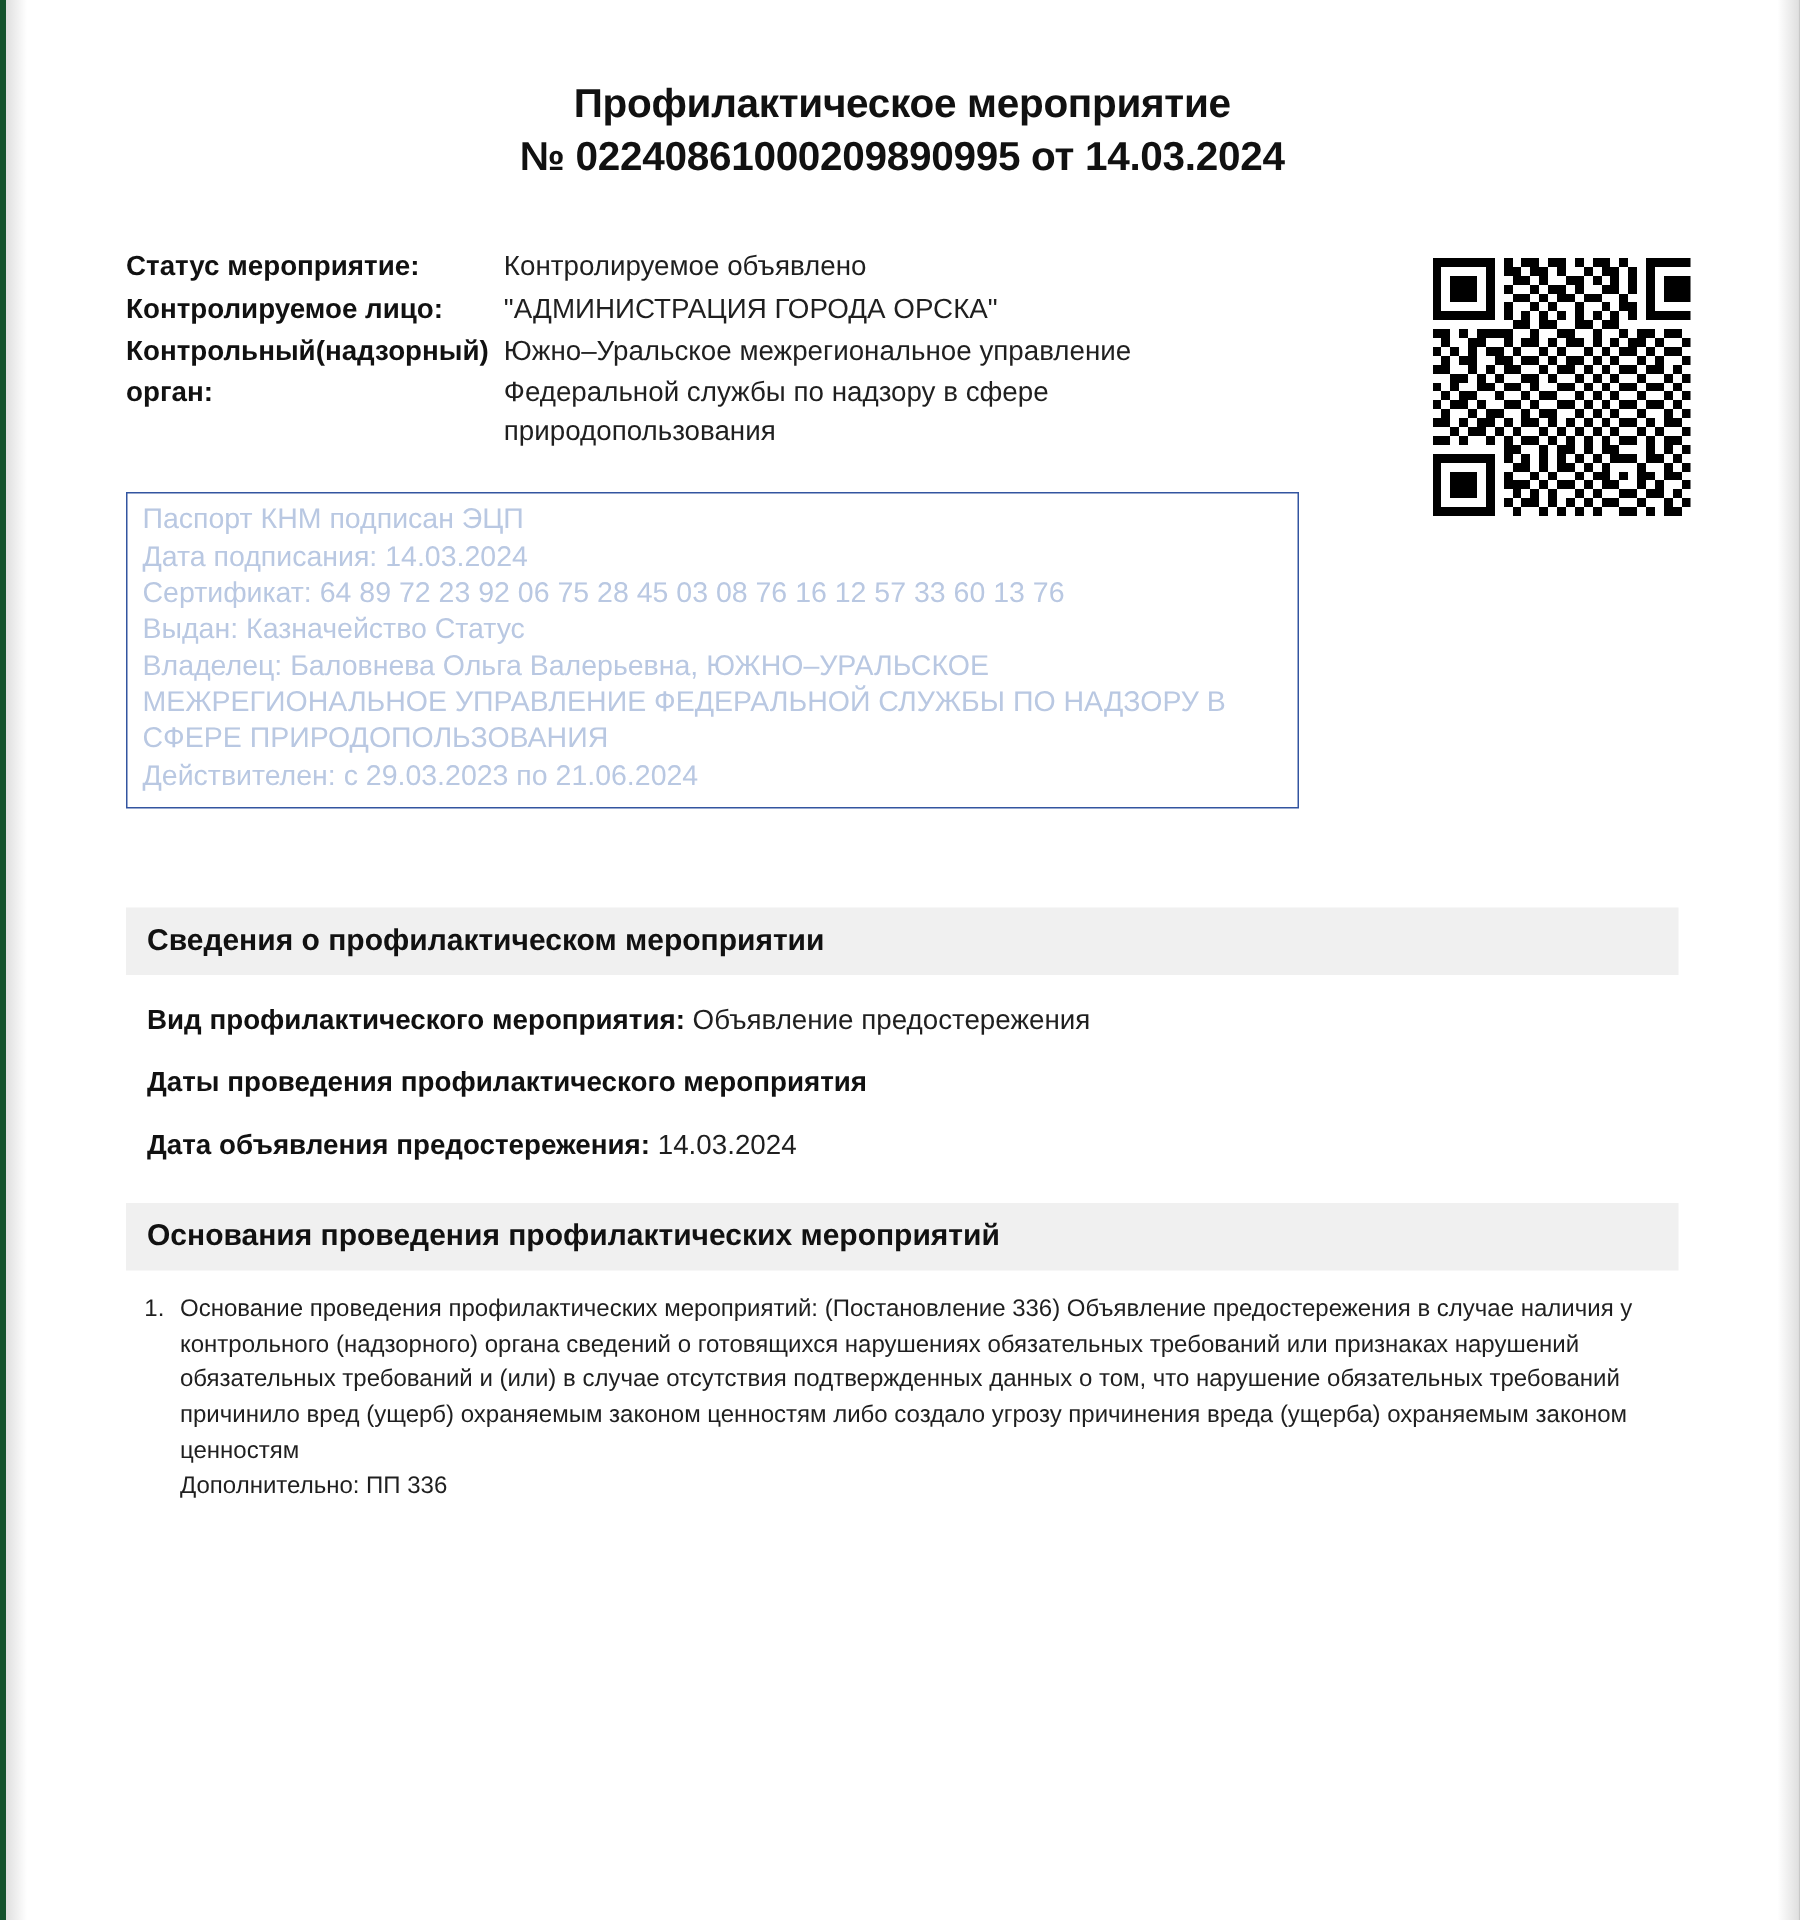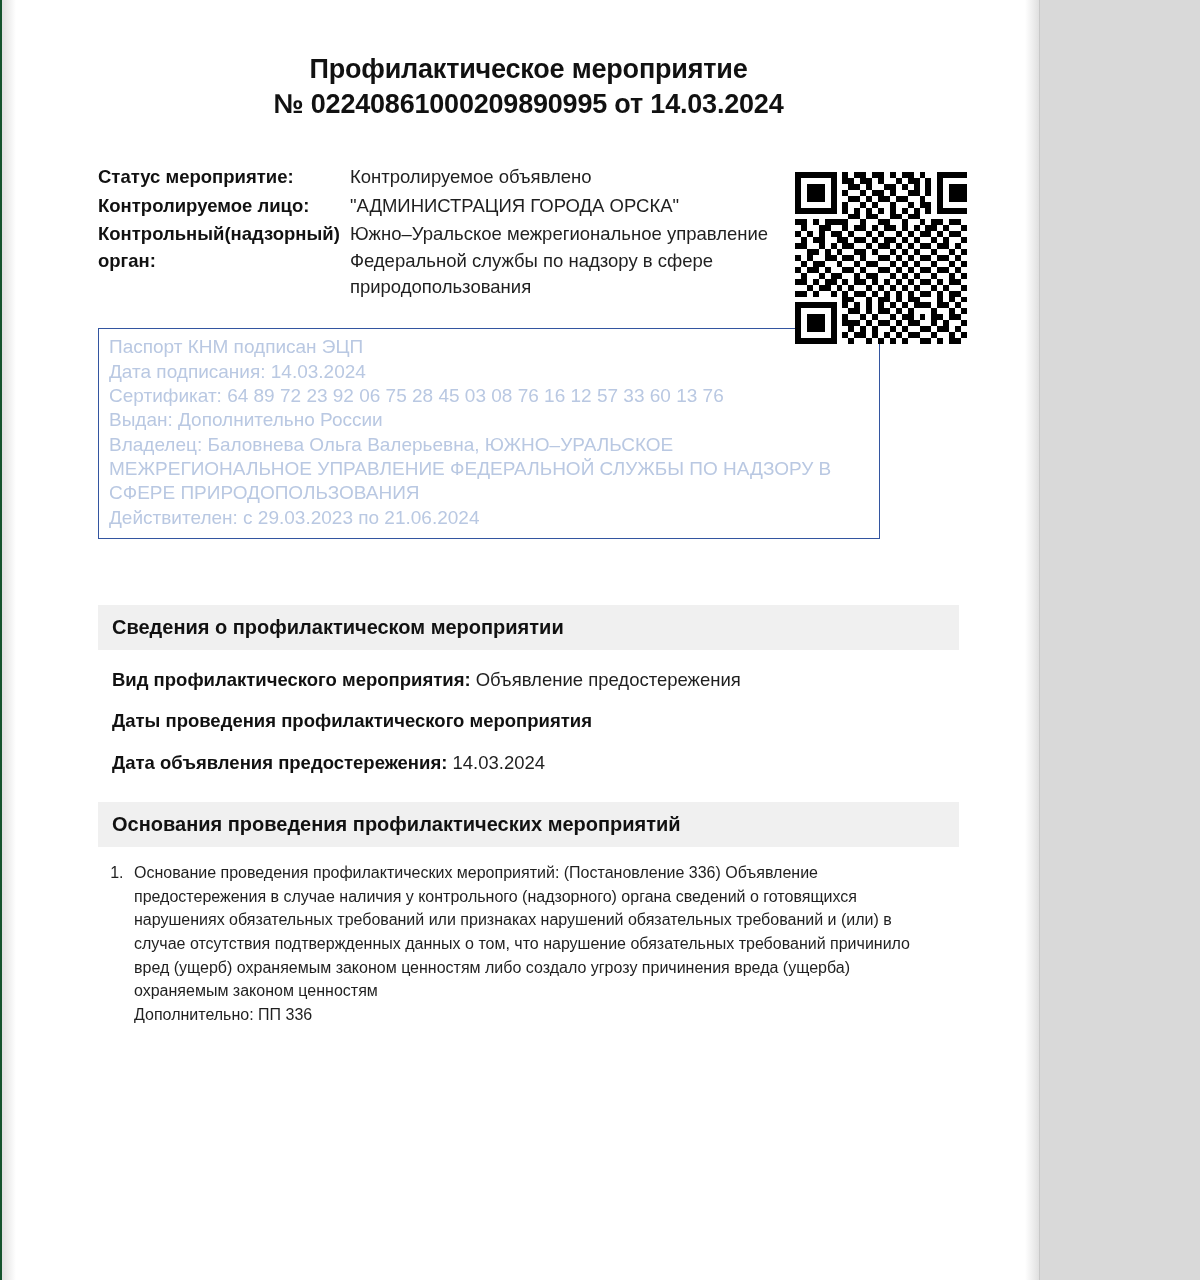"Профилактическое мероприятие" .page { border-left: 2px solid #14532d -> 4px solid #14532d; padding-left: 16px -> none; width: 1040px -> 1200px }
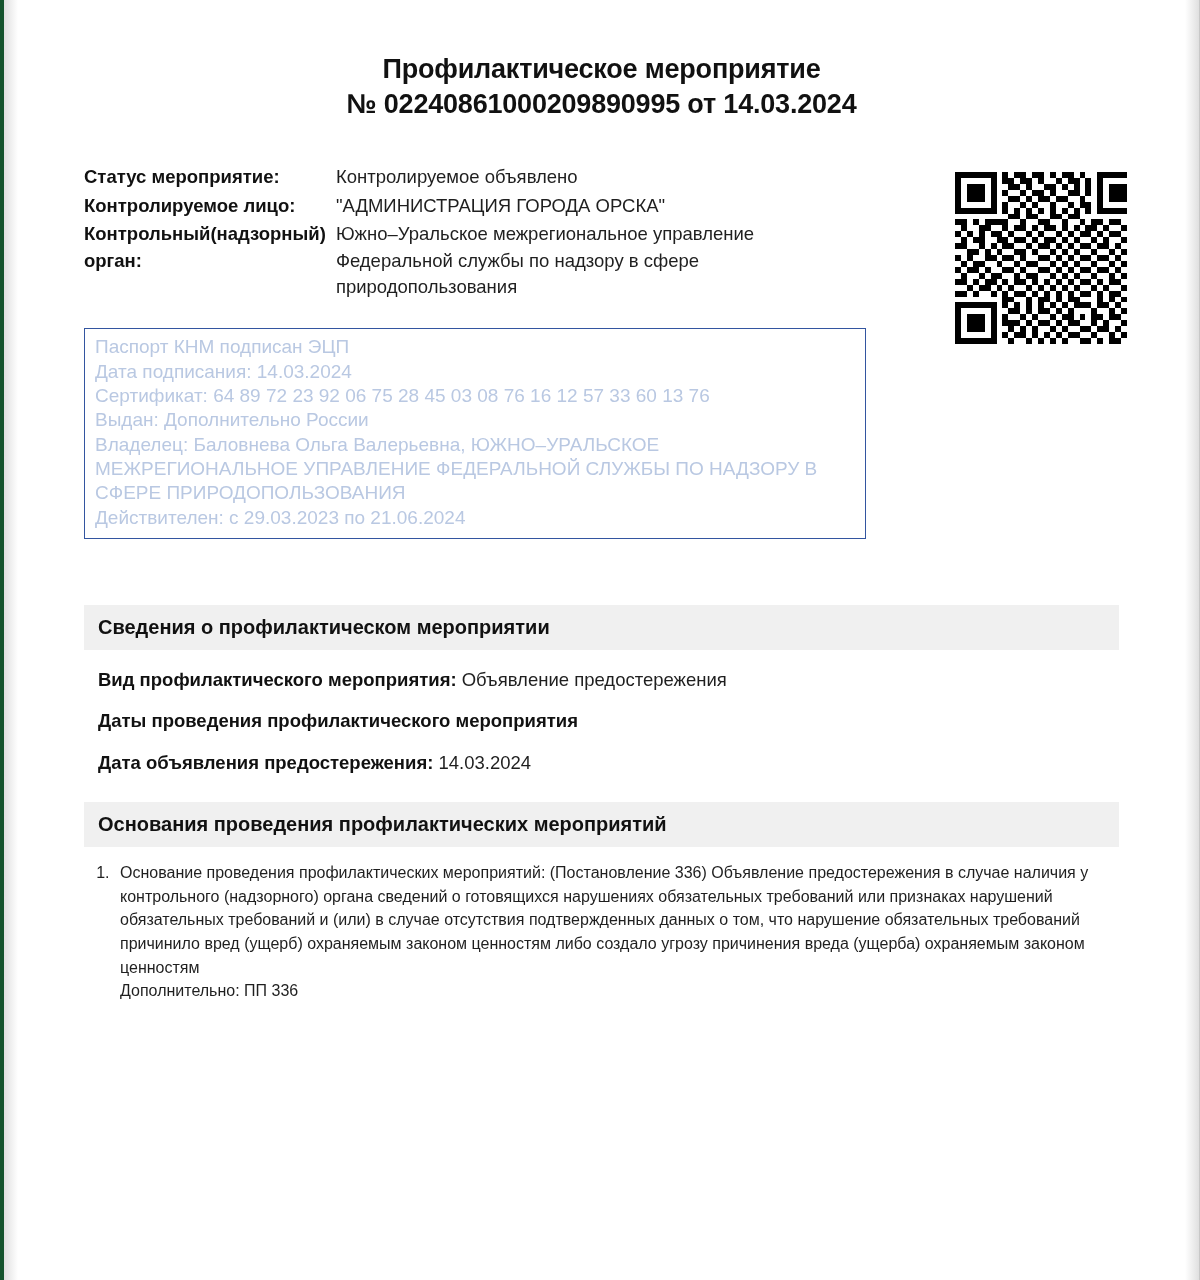"Выдан: Дополнительно России" div.ecp-line { text: Дополнительно России -> Казначейство Статус }
